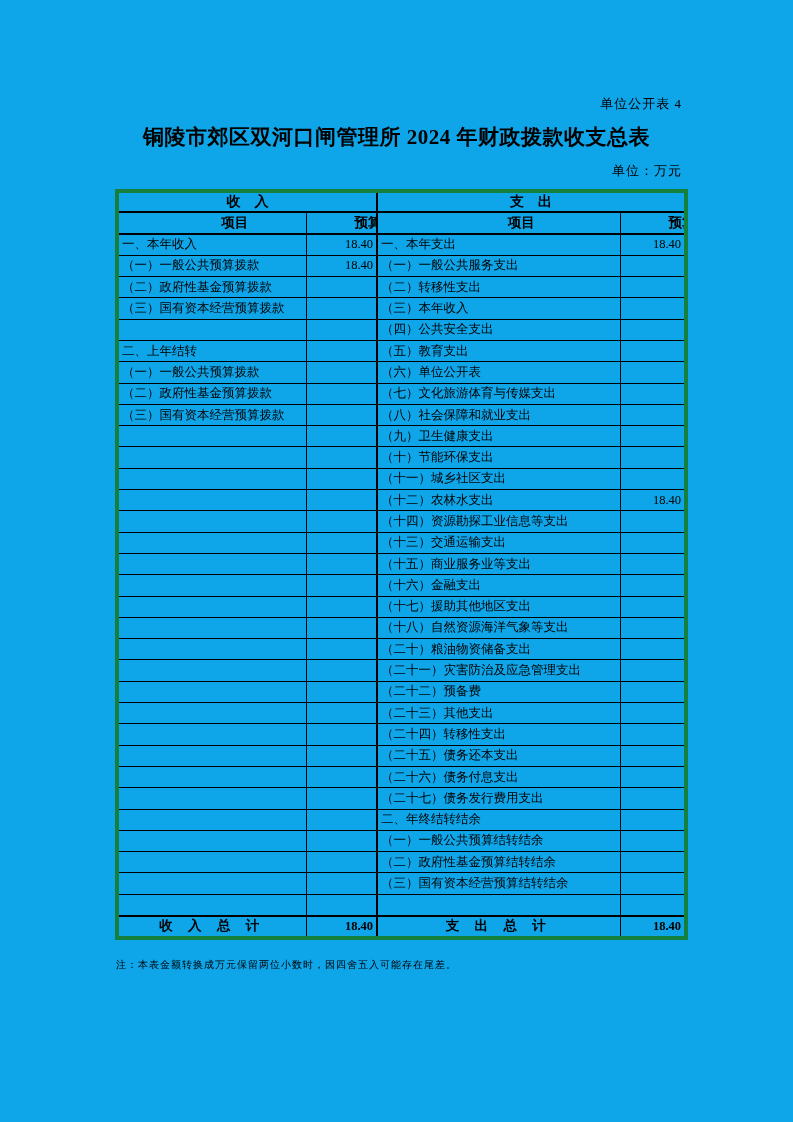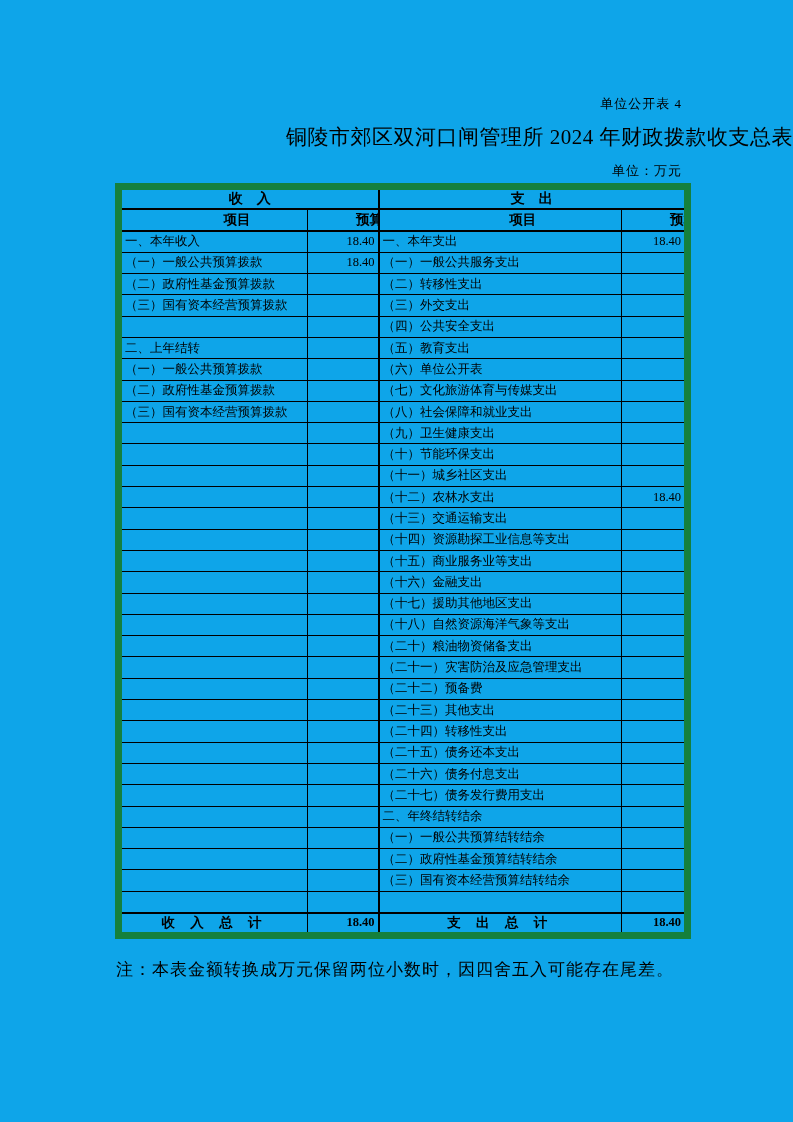"铜陵市郊区双河口闸管理所 2024 年财政拨款收支总表" .doc-title { font-weight: normal -> bold; text-align: right -> center }
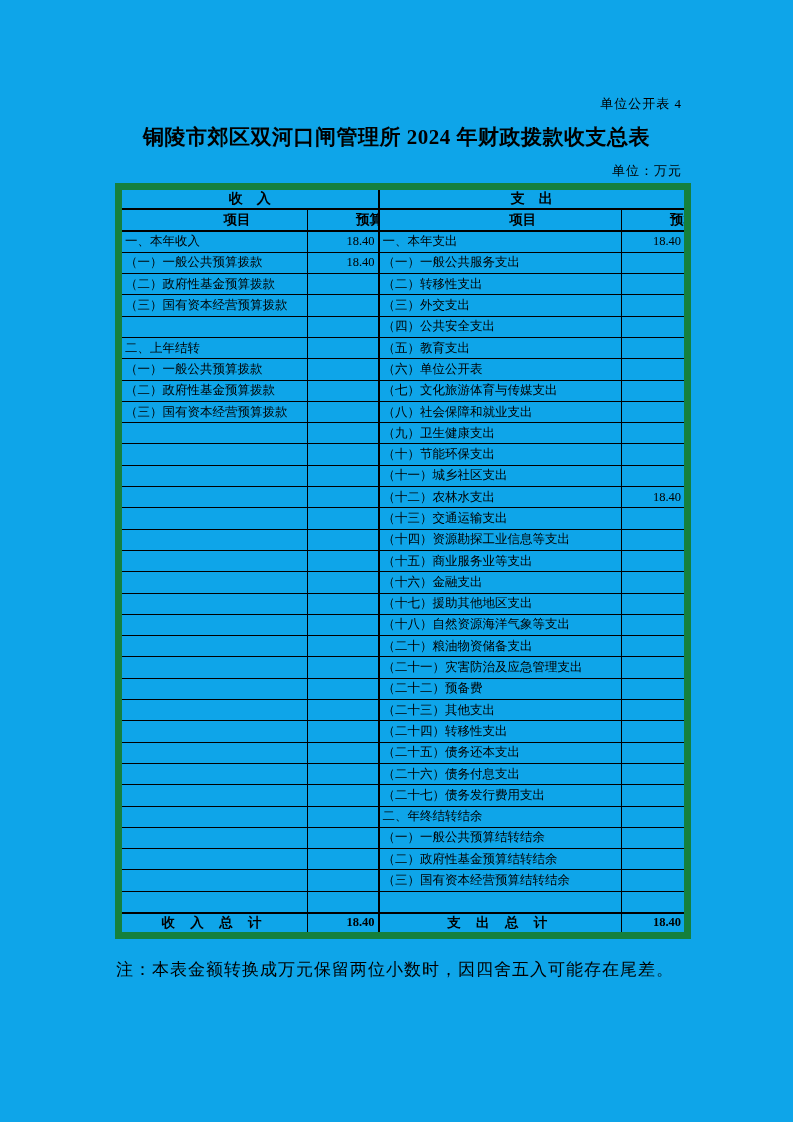"收 入" table.budget { border: 7px solid #15803d -> 4px solid #15803d; top: 183px -> 189px }
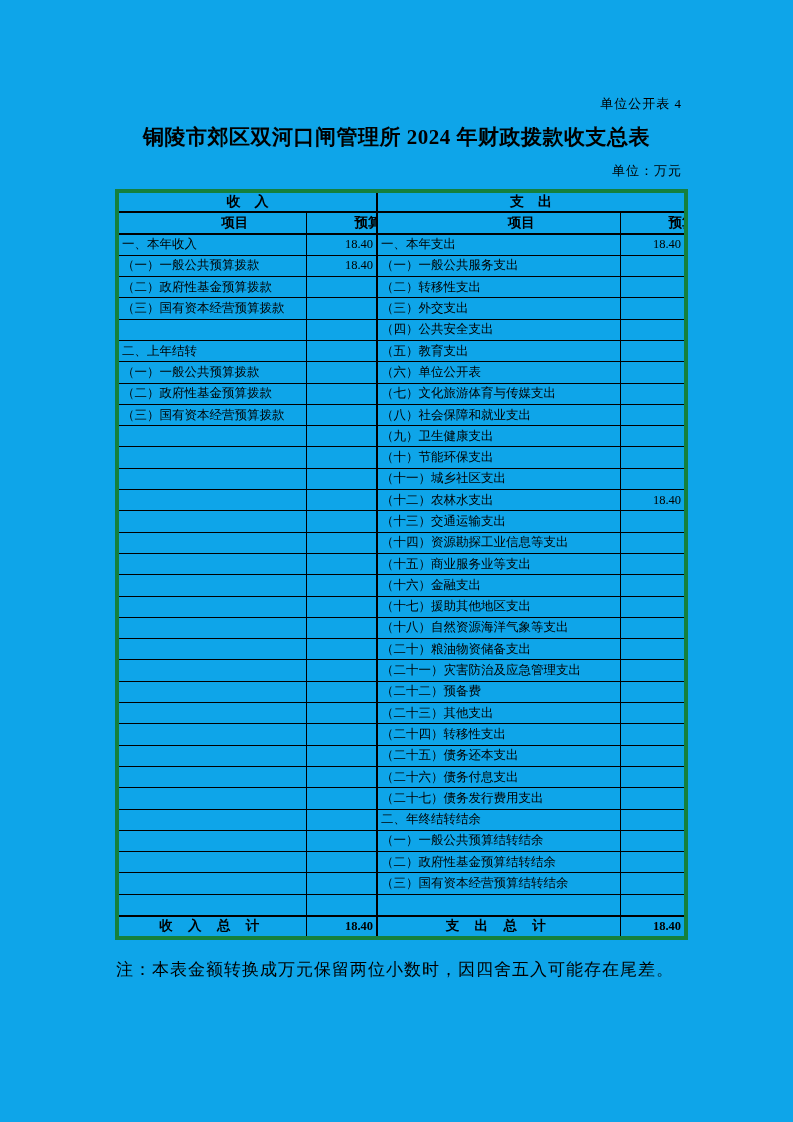"（三）外交支出" td.item-cell { text: 外交支出 -> 本年收入 }
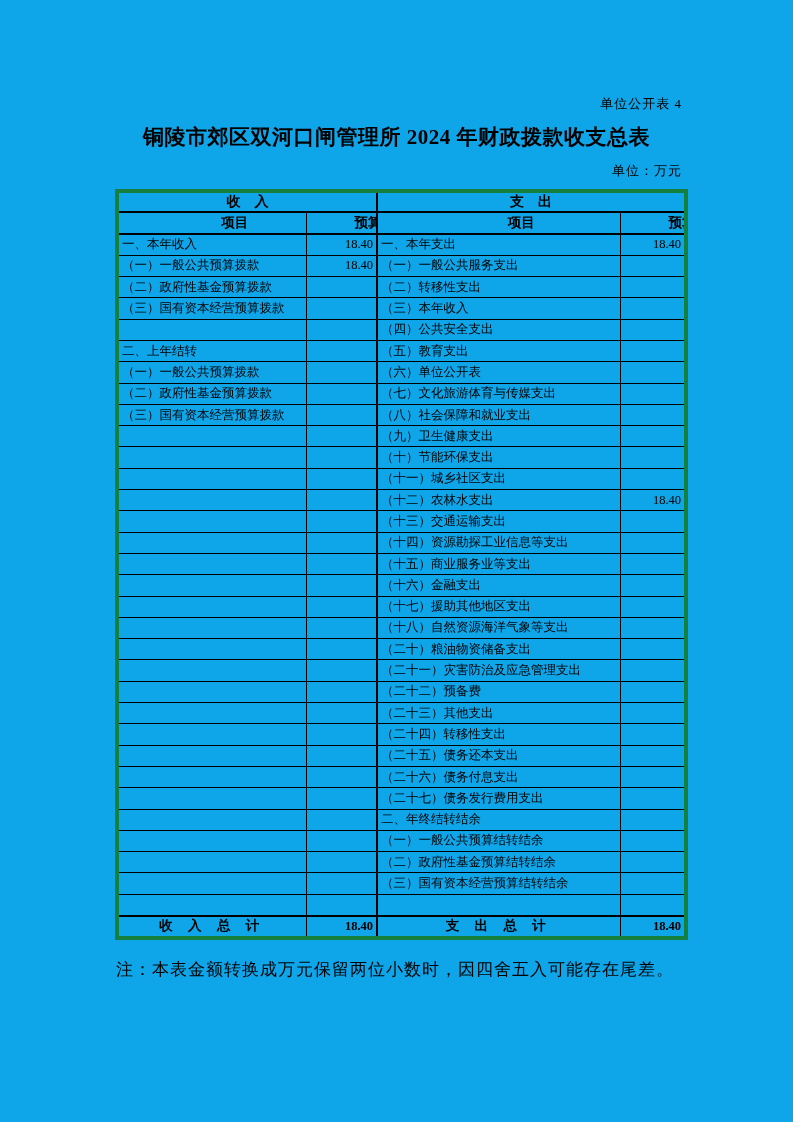"（十三）交通运输支出" tr { order: before "（十四）资源勘探工业信息等支出" -> after "（十四）资源勘探工业信息等支出" }
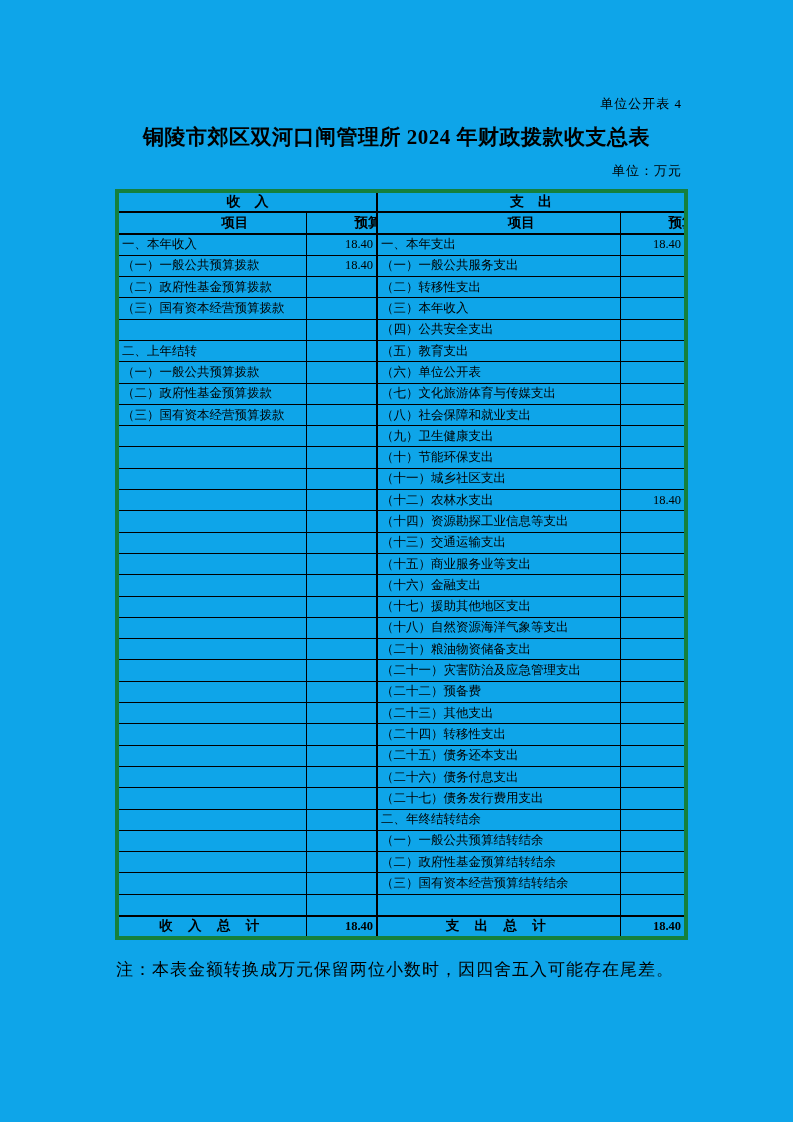"注：本表金额转换成万元保留两位小数时，因四舍五入可能存在尾差。" .footnote { font-size: 17px -> 10px }
